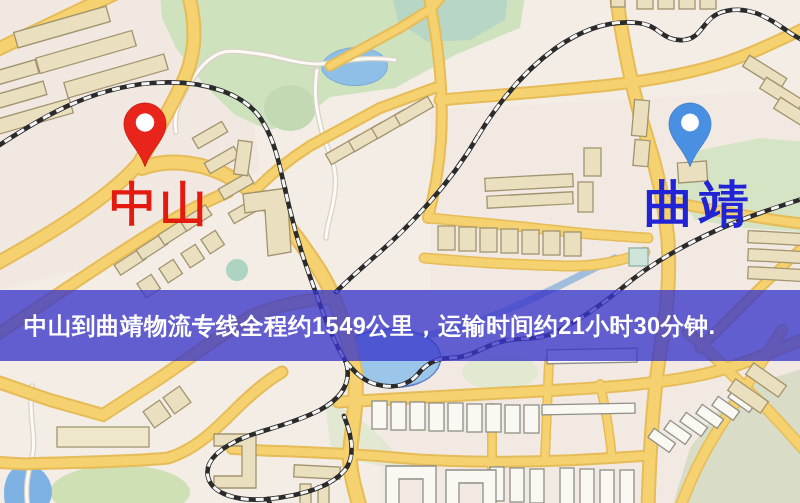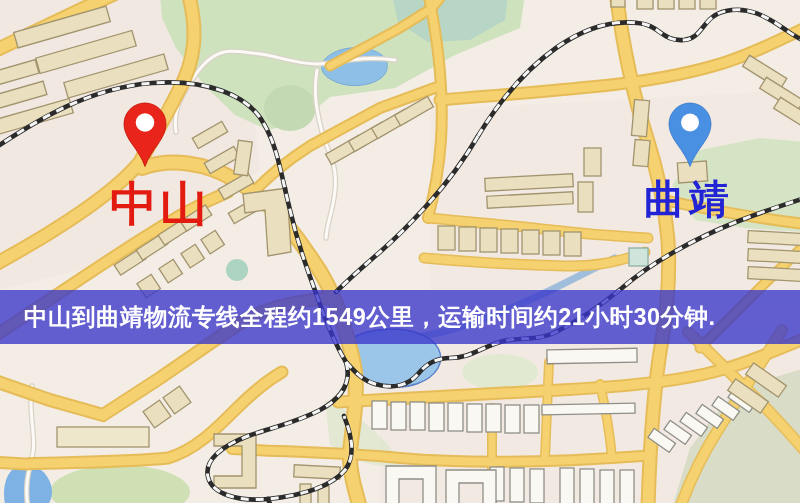"曲靖" #dest-label { font-size: 40px -> 50px }
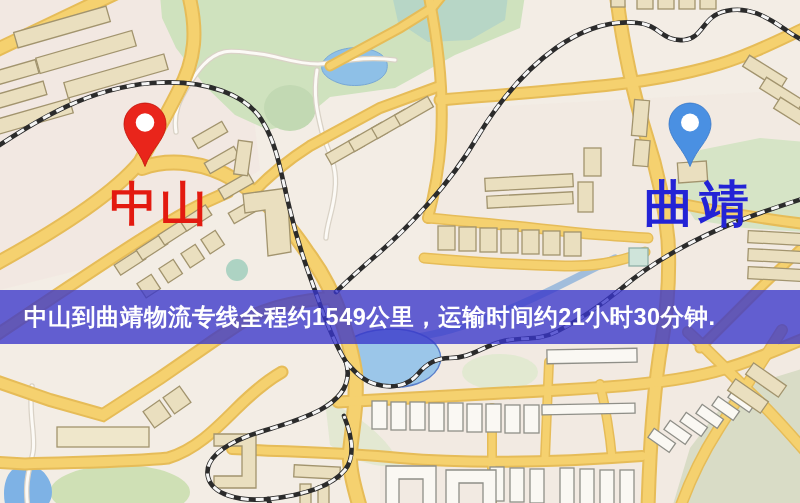"中山到曲靖物流专线全程约1549公里，运输时间约21小时30分钟." #route-banner { height: 54px -> 71px }
